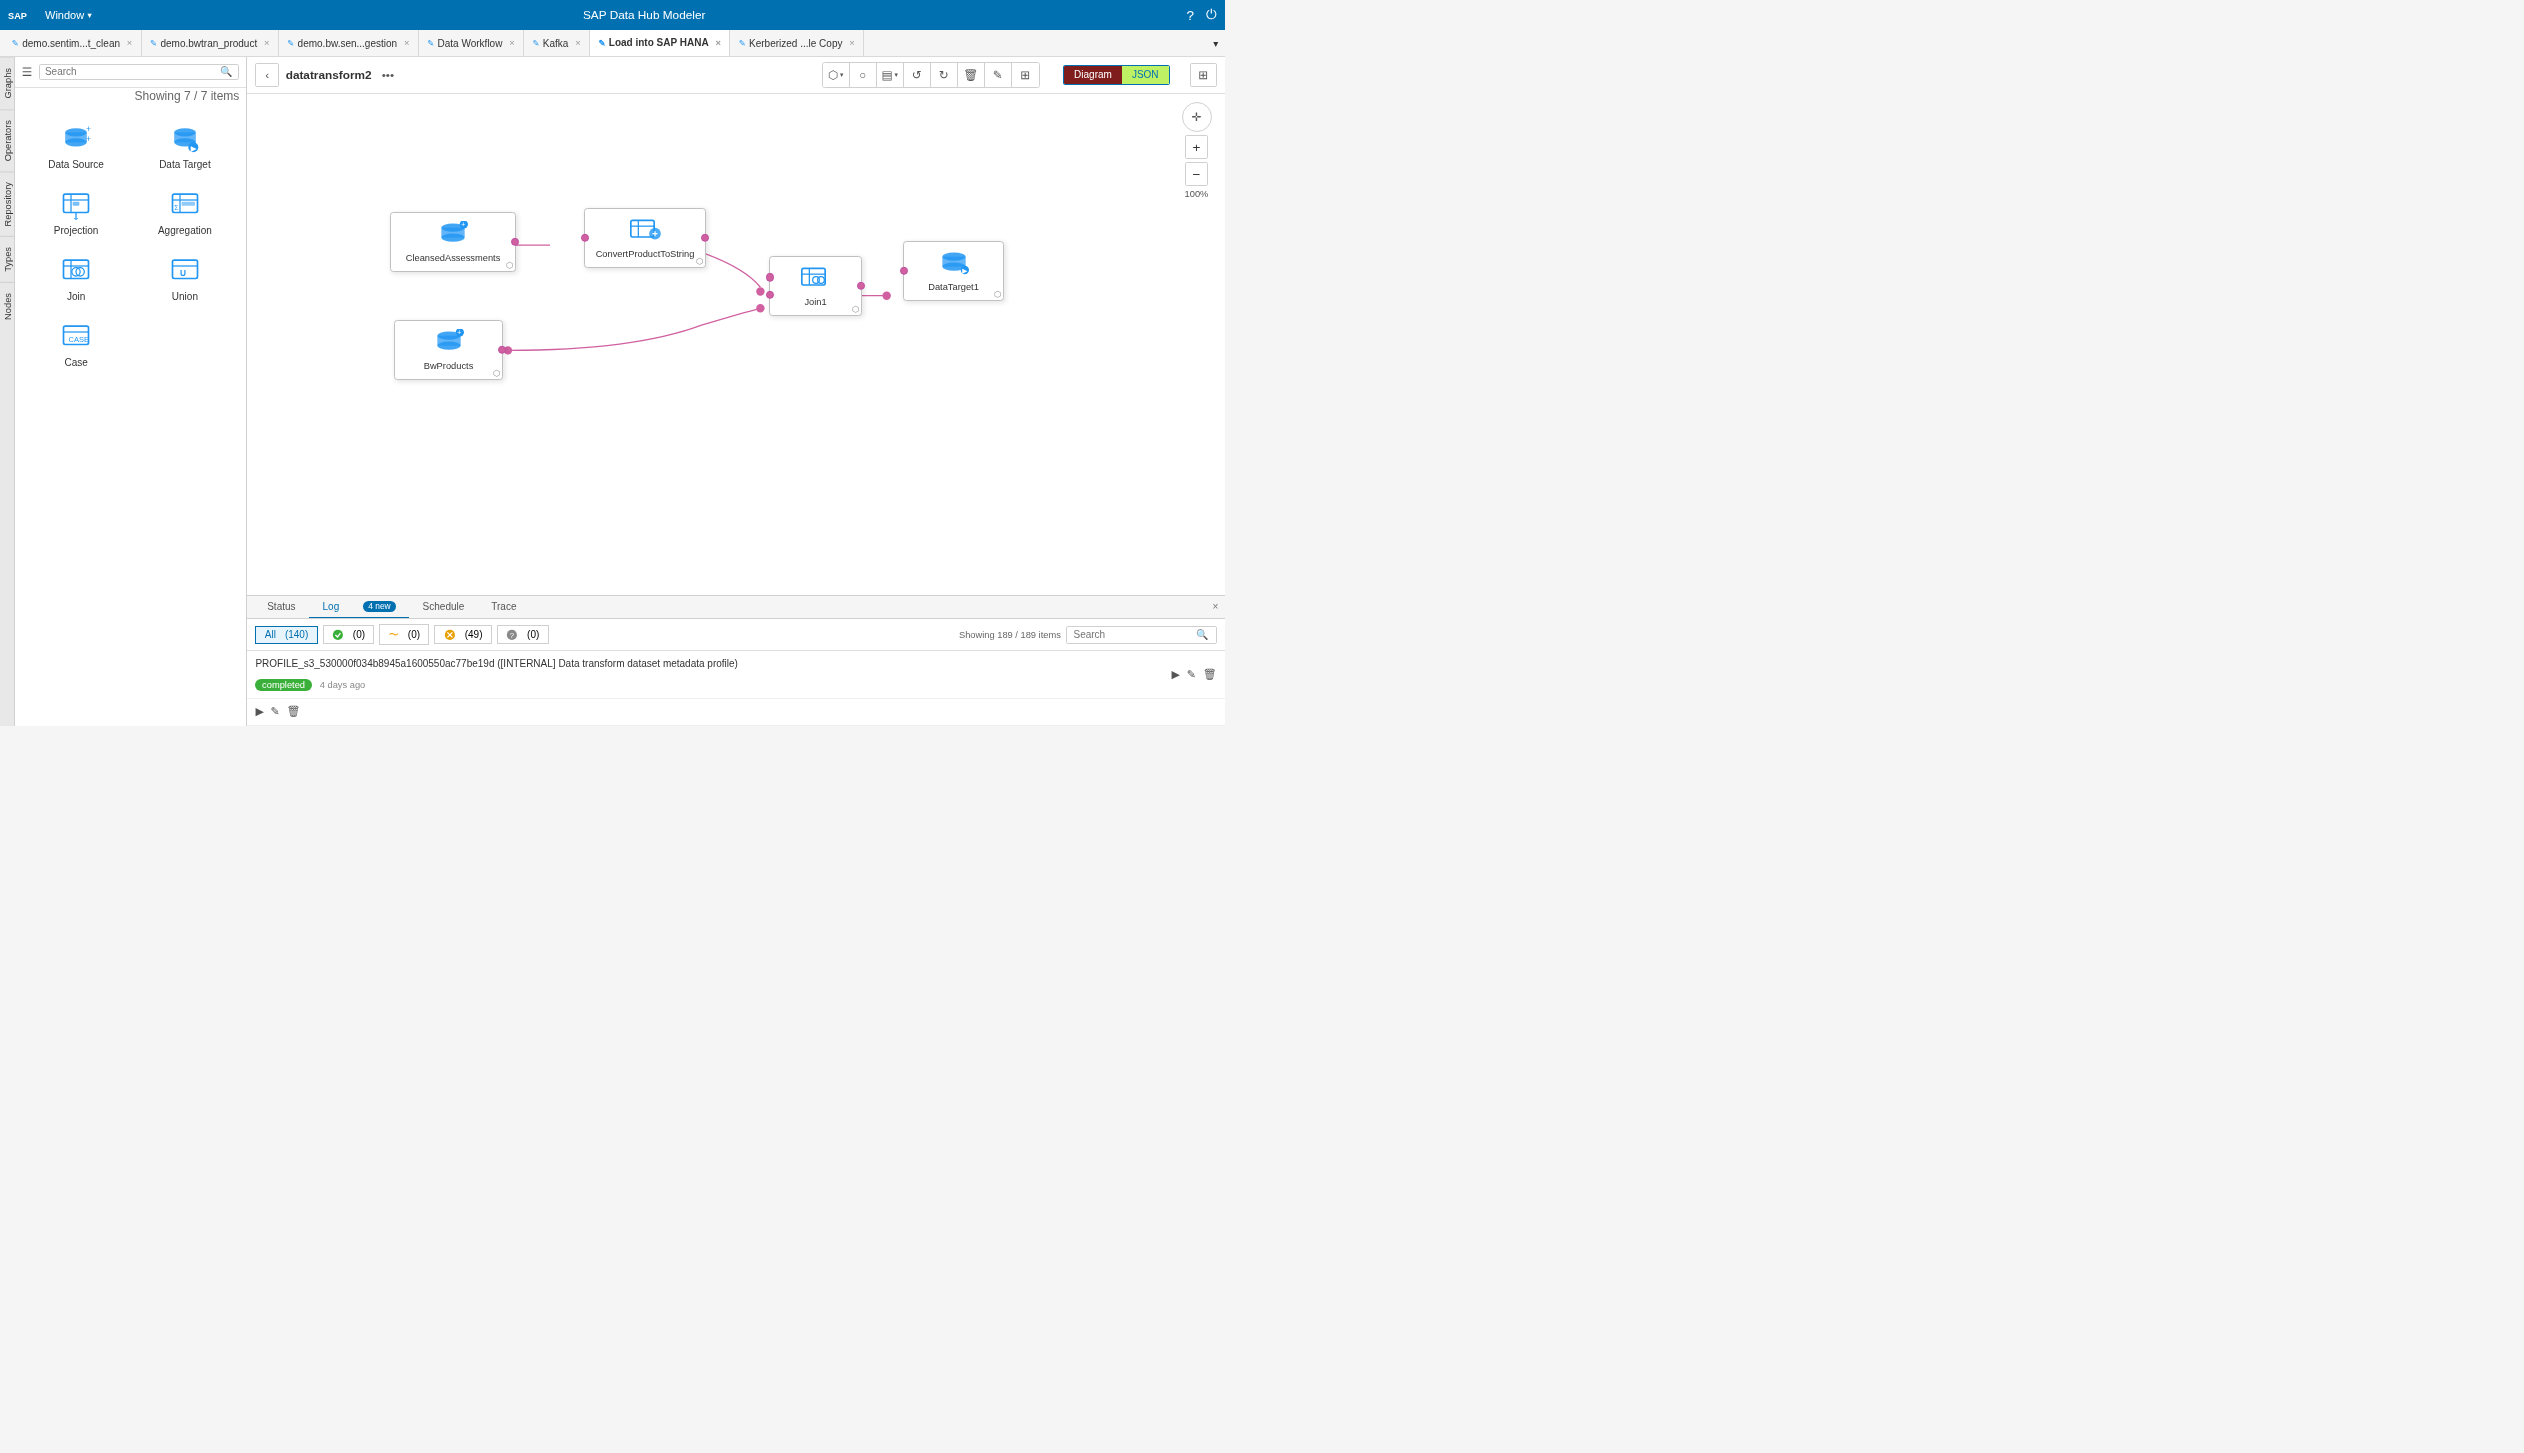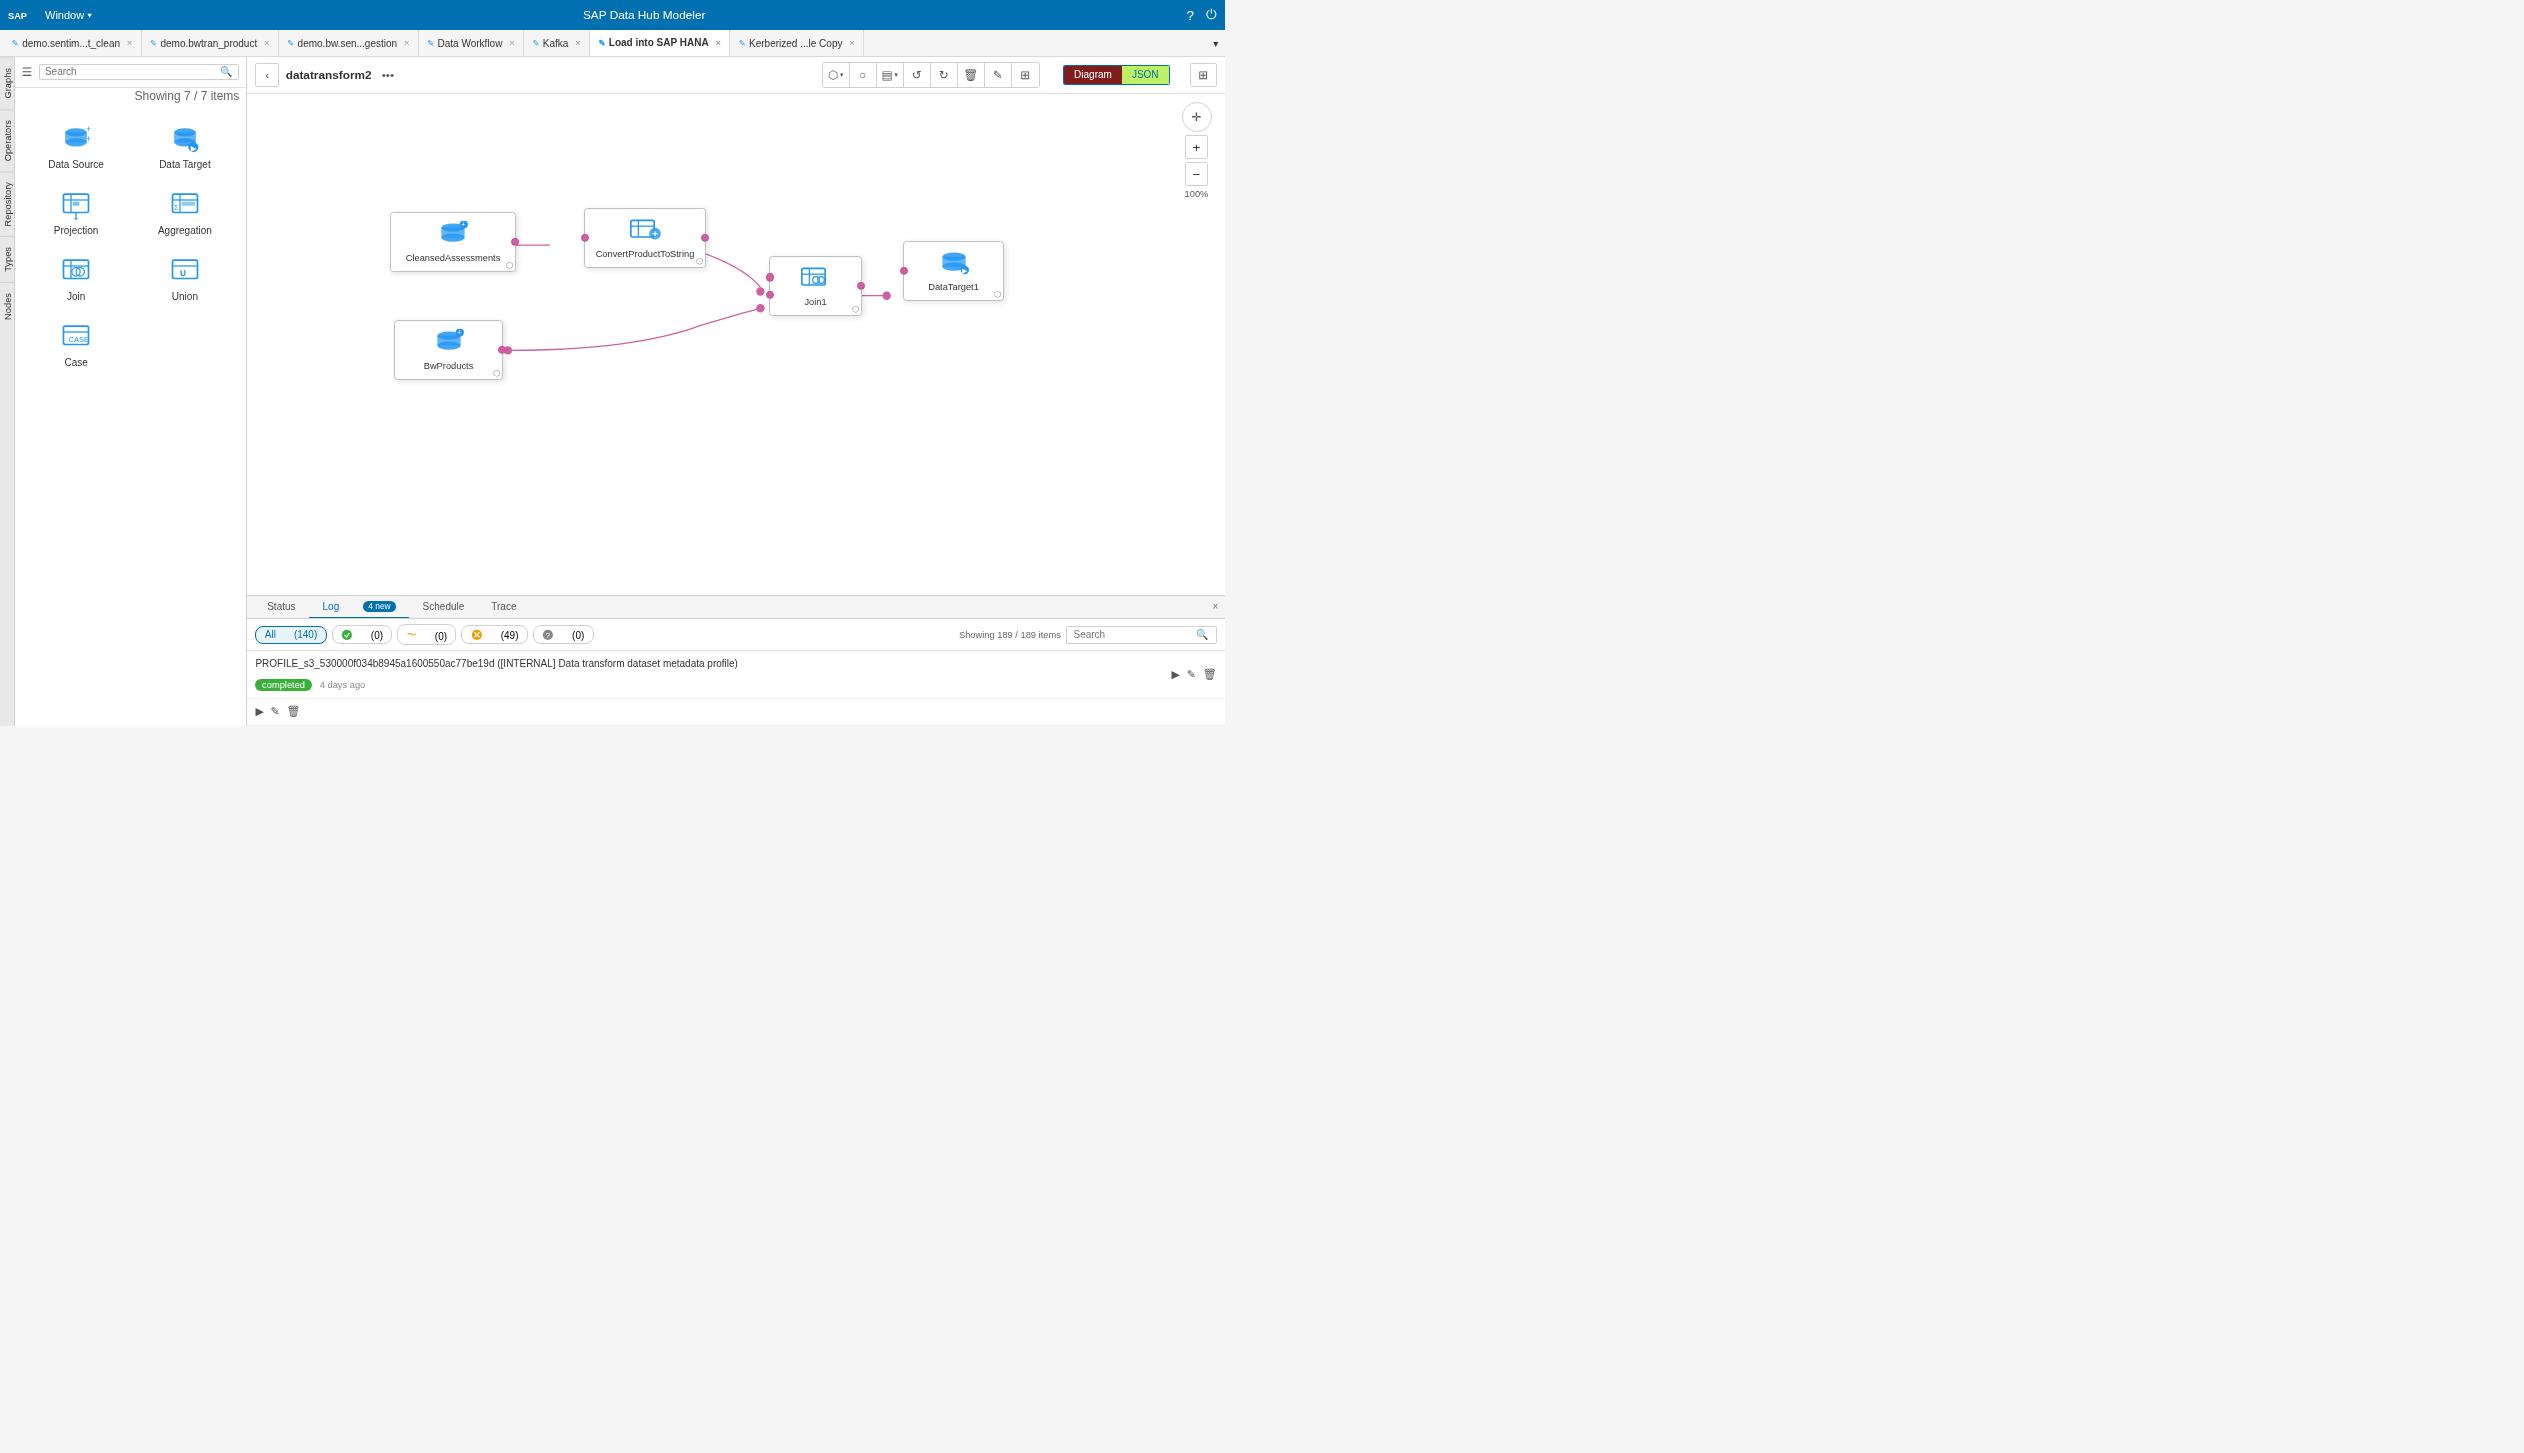"All" .filter-btn { align-items: flex-end -> center; border-radius: 8px -> 0; gap: 18px -> 9px }
